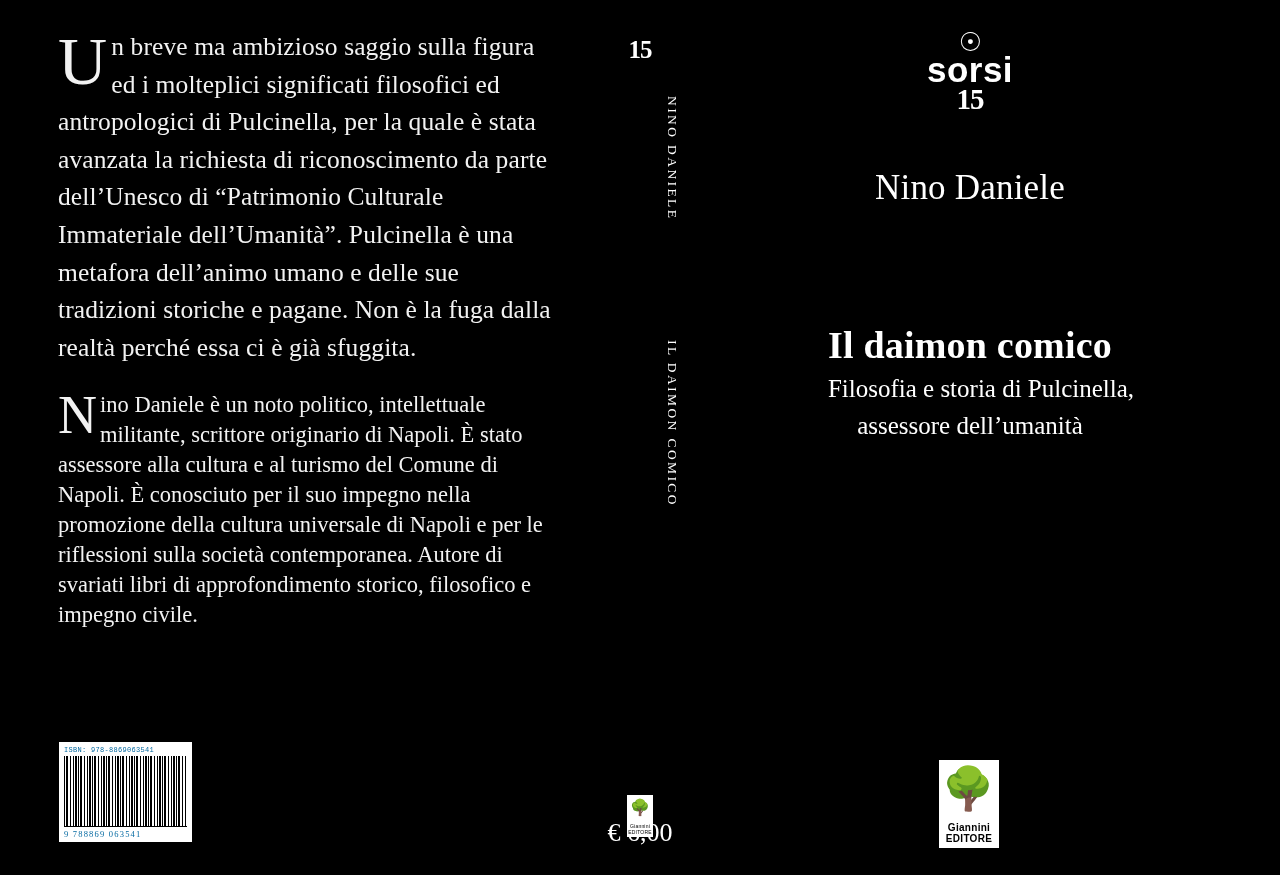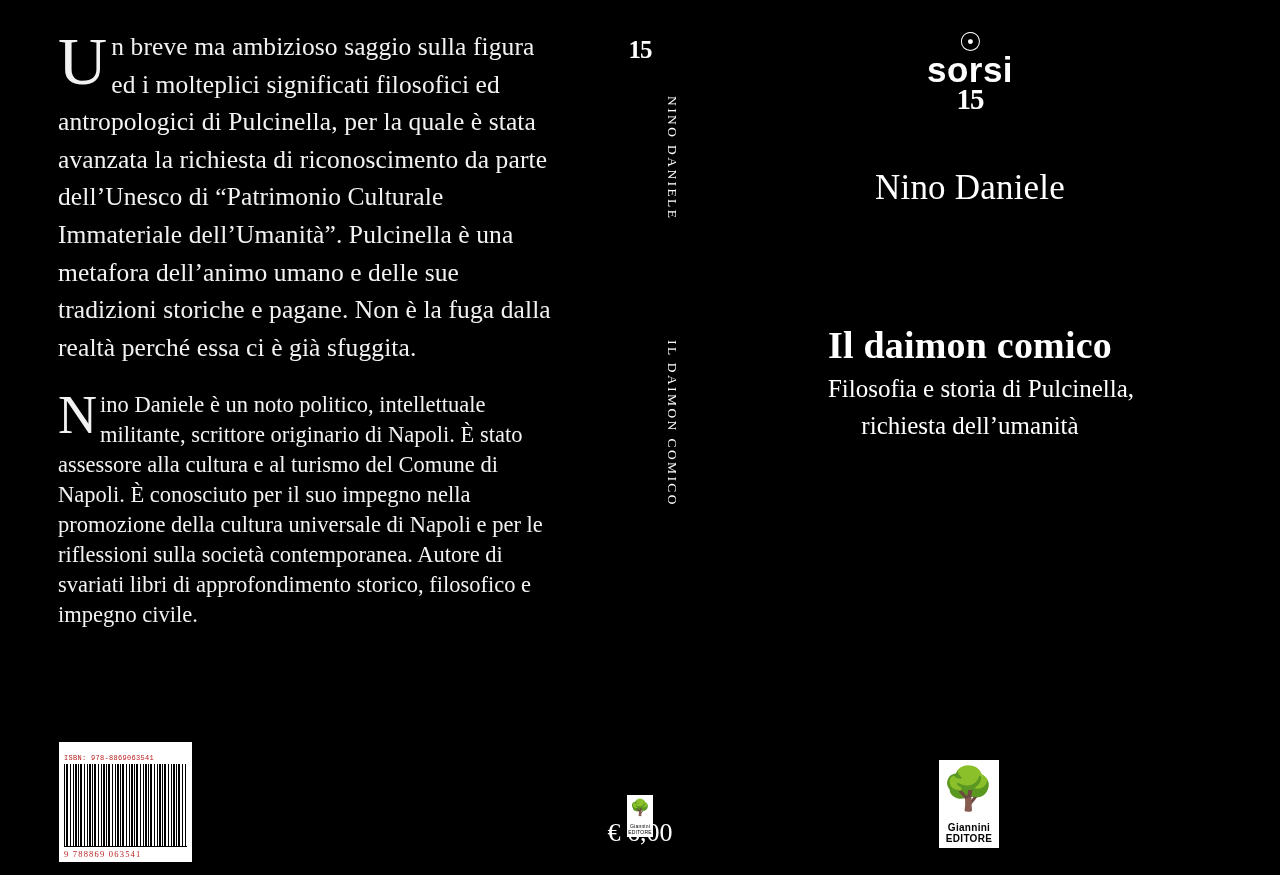"richiesta dell’umanità" div.front-sub2 { text: richiesta -> assessore }
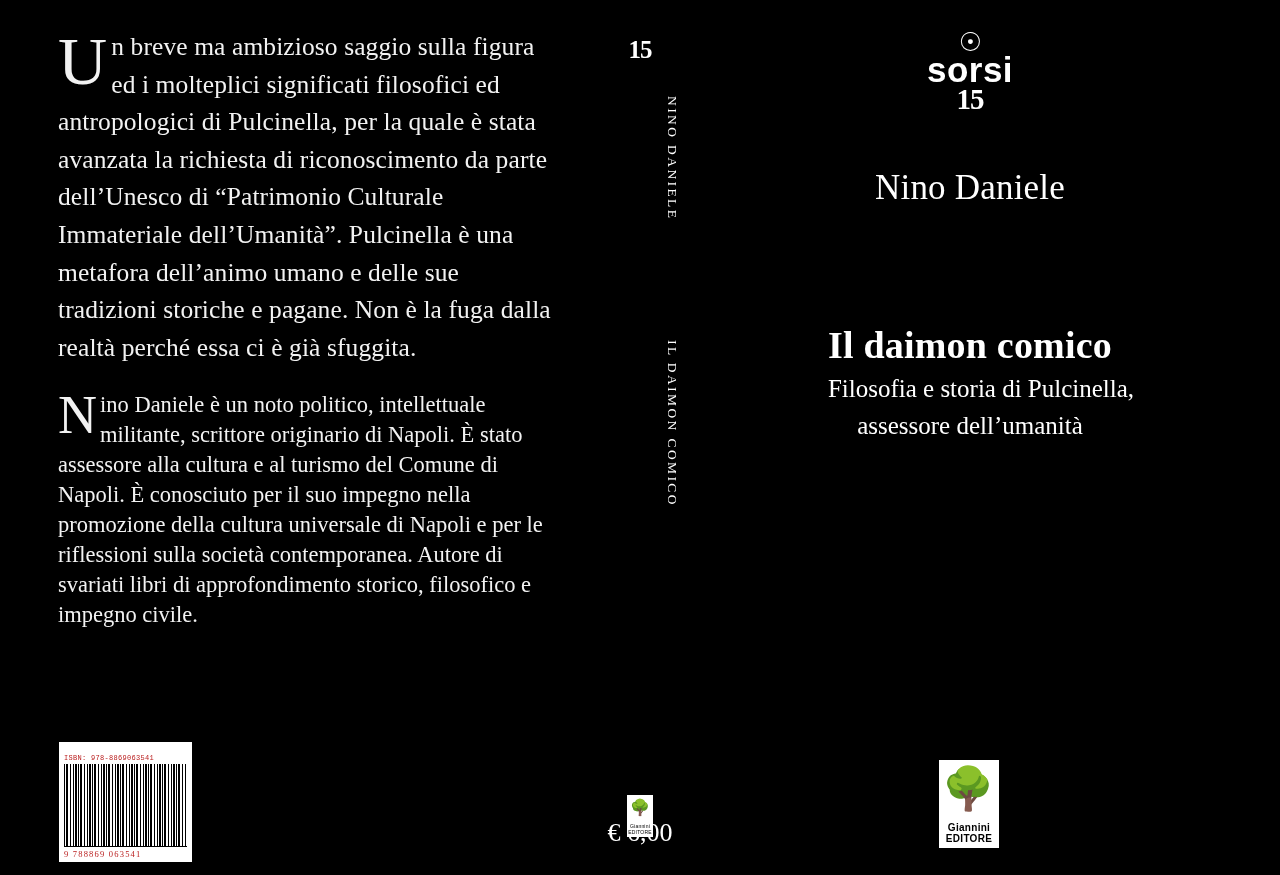"ISBN: 978-8869063541" .barcode-box { color: #b91c1c -> #0369a1; height: 120px -> 100px; padding: 12px 5px 3px 5px -> 4px 5px 3px 5px }
